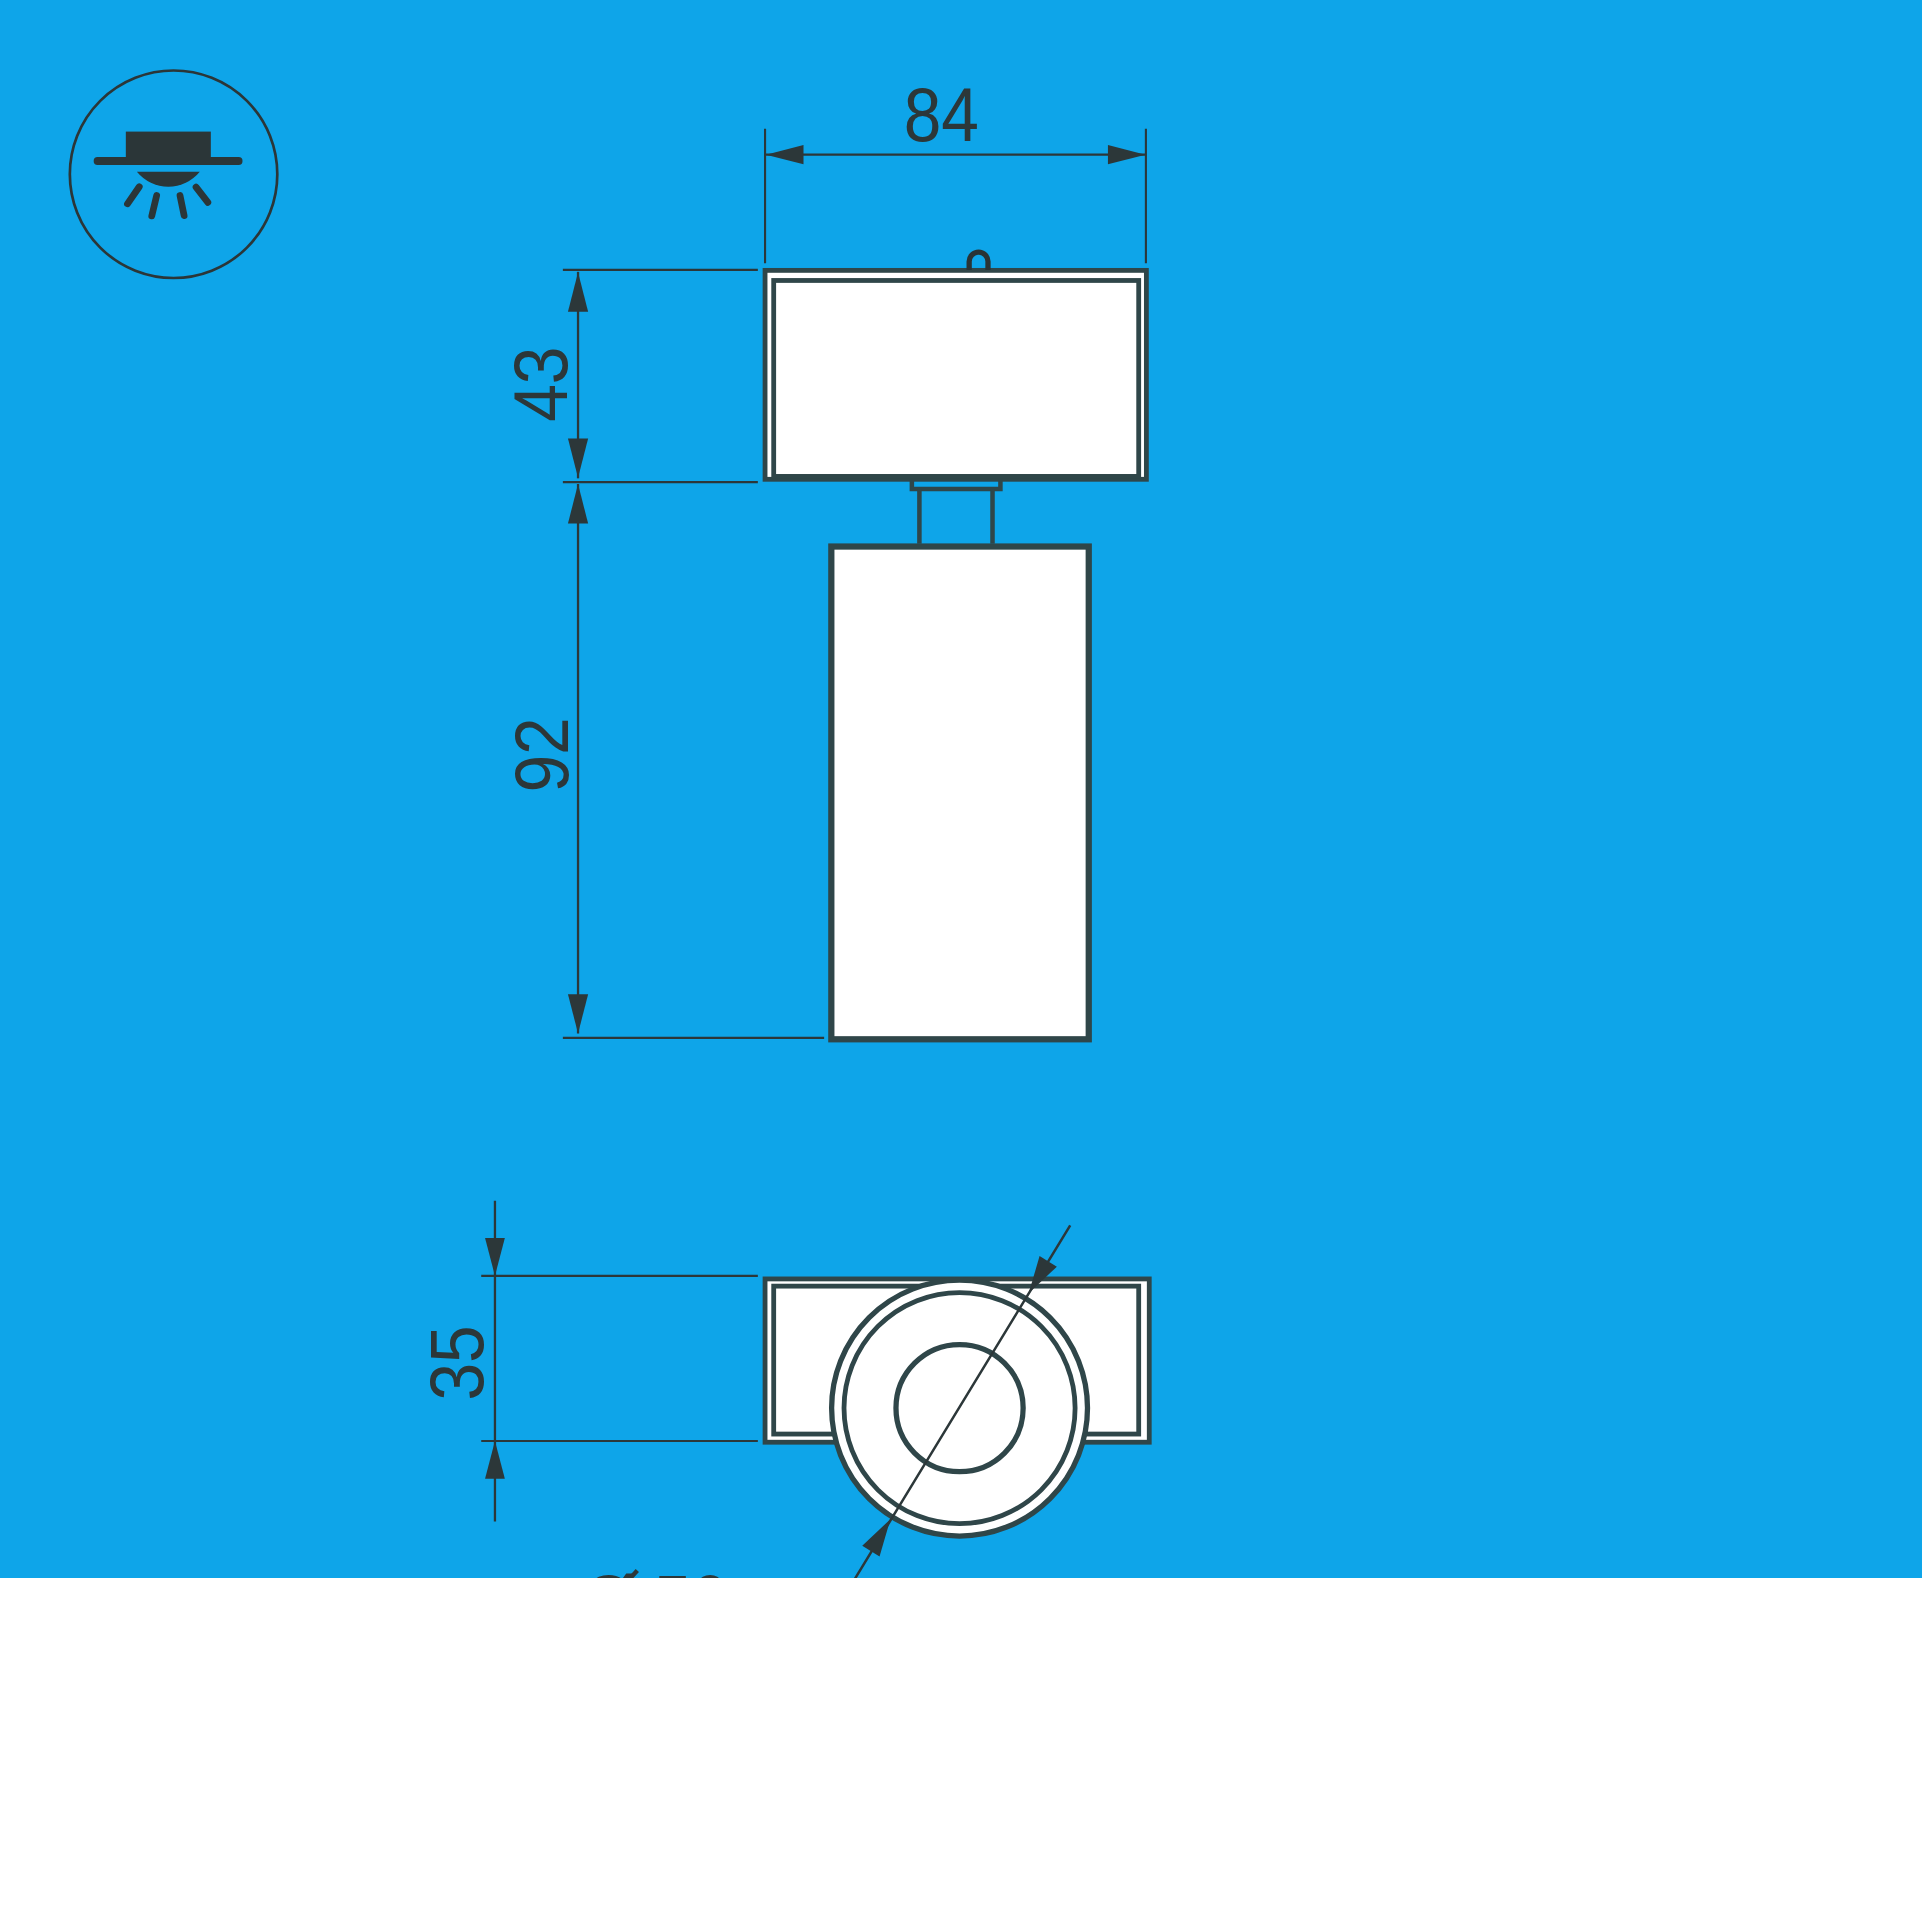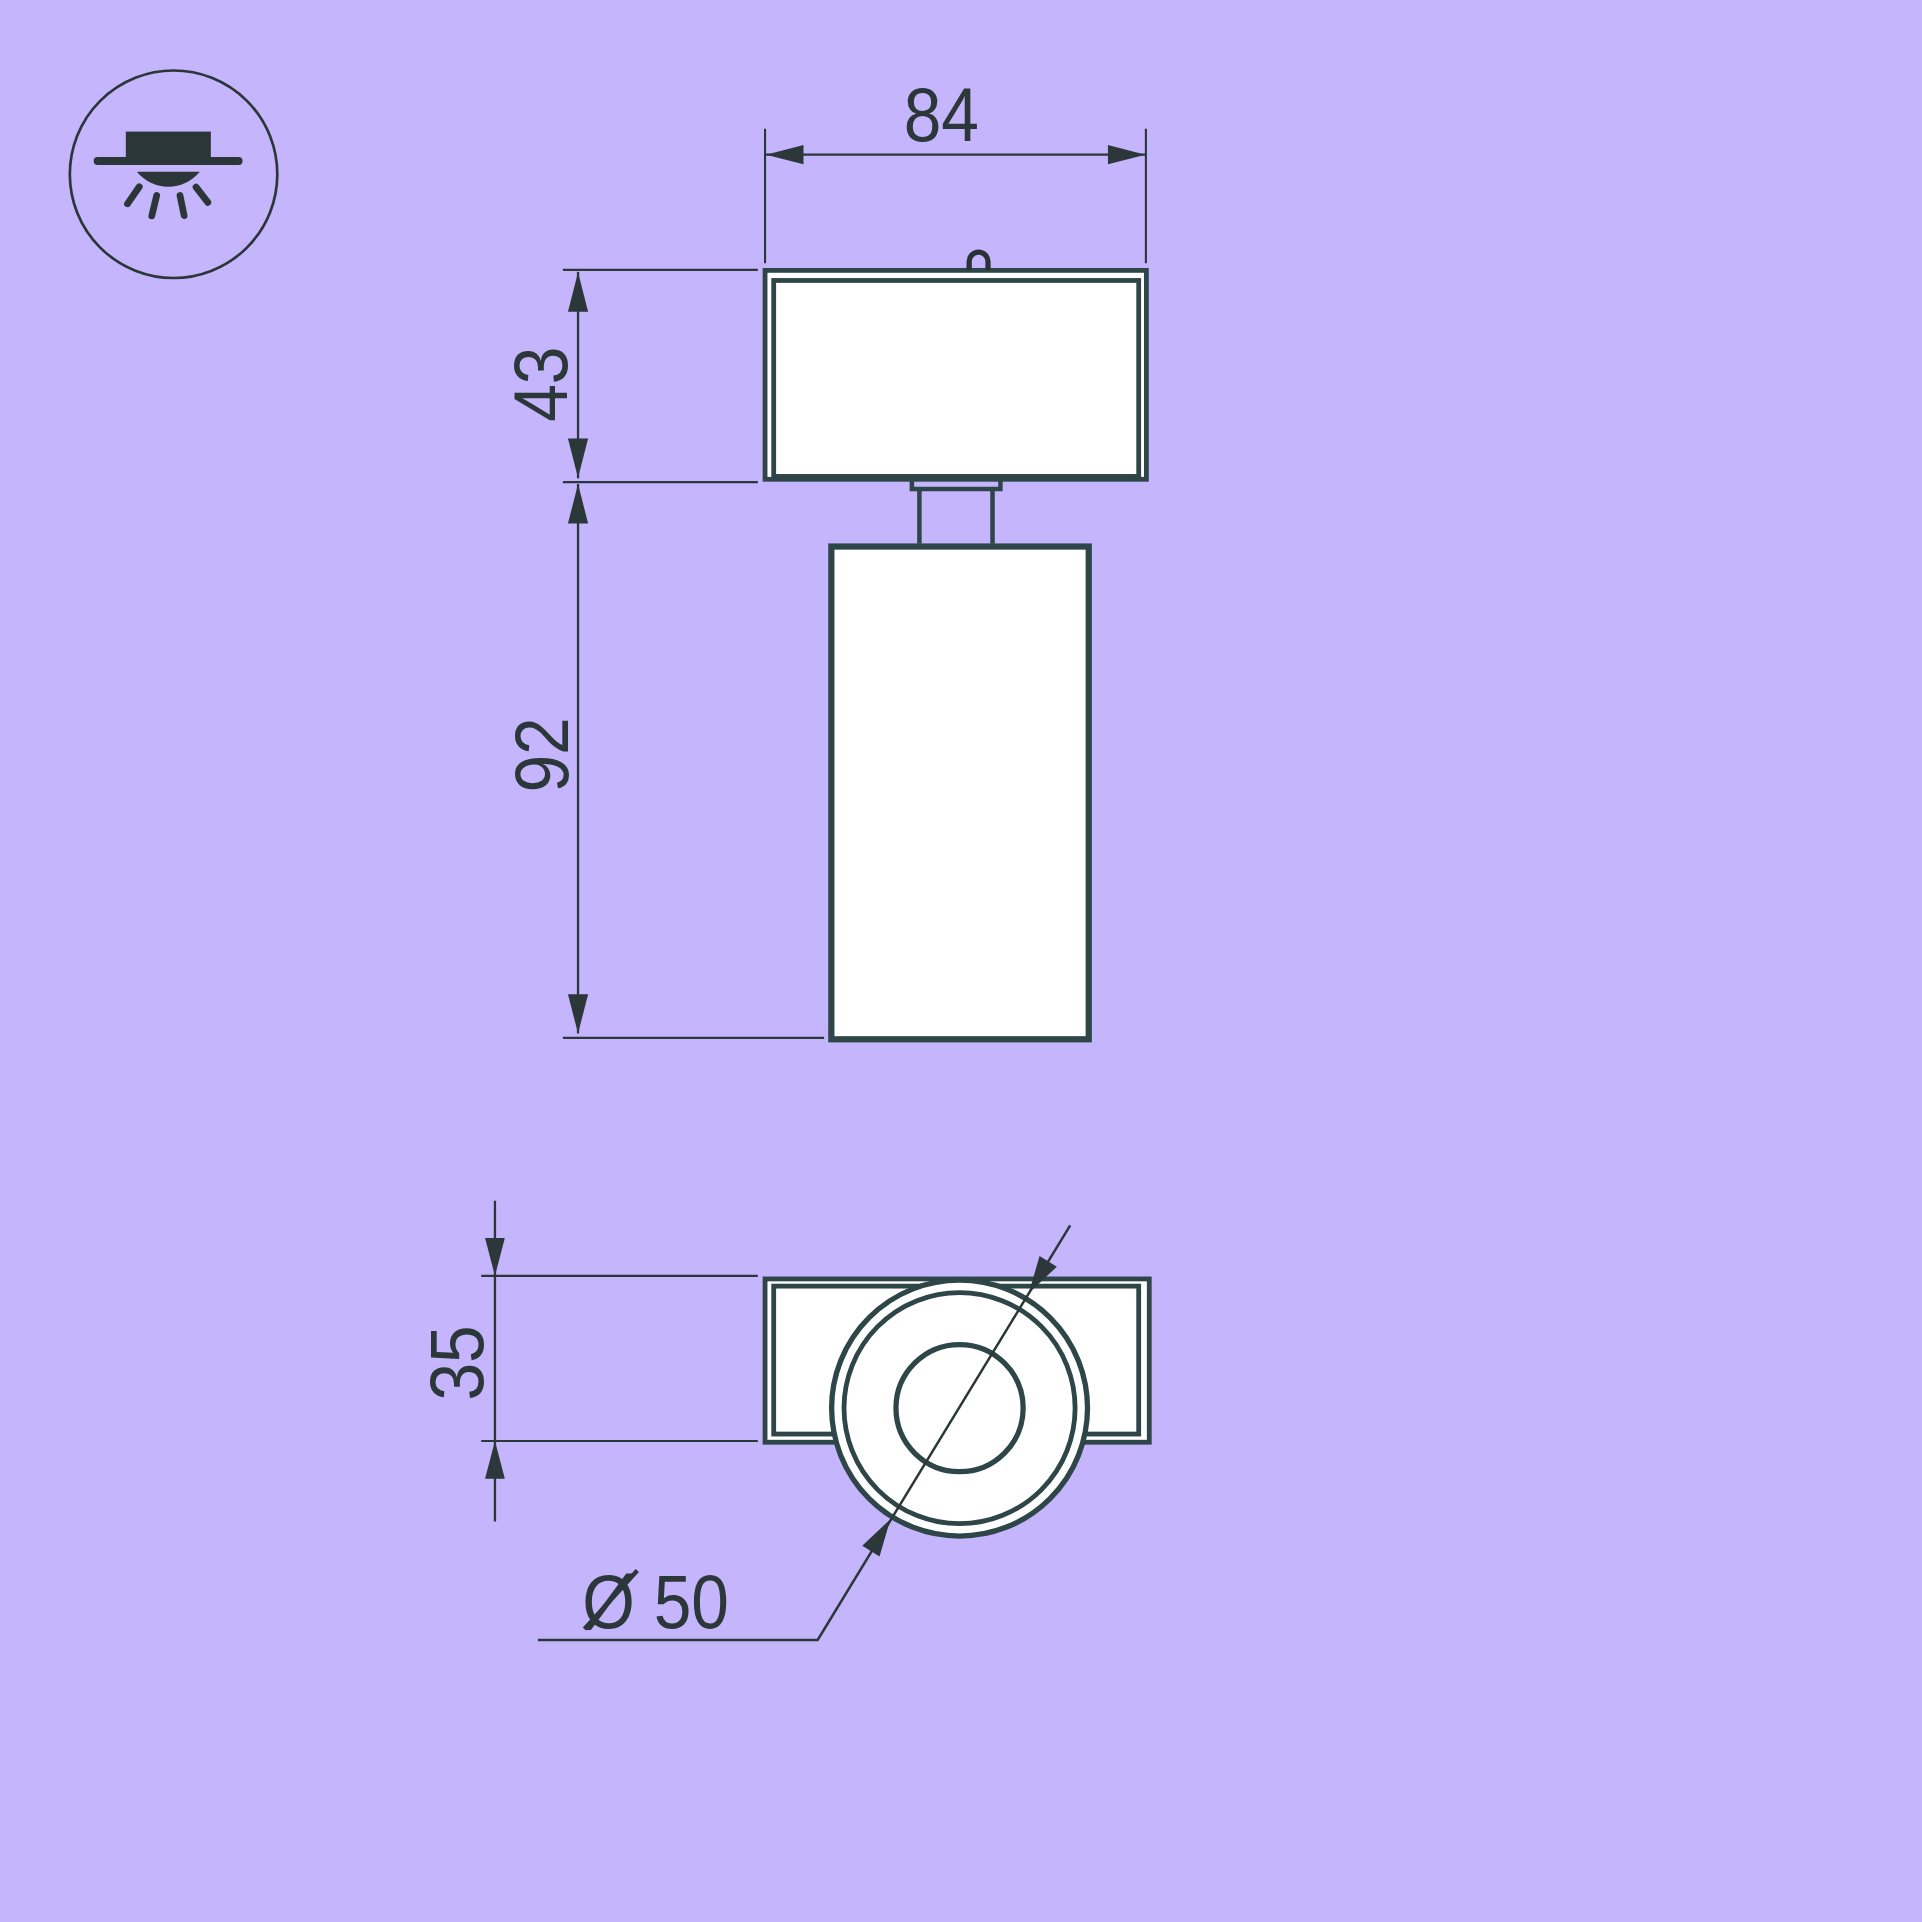"84" .page { background: #c4b5fd -> #0ea5e9; height: 1922px -> 1578px }
